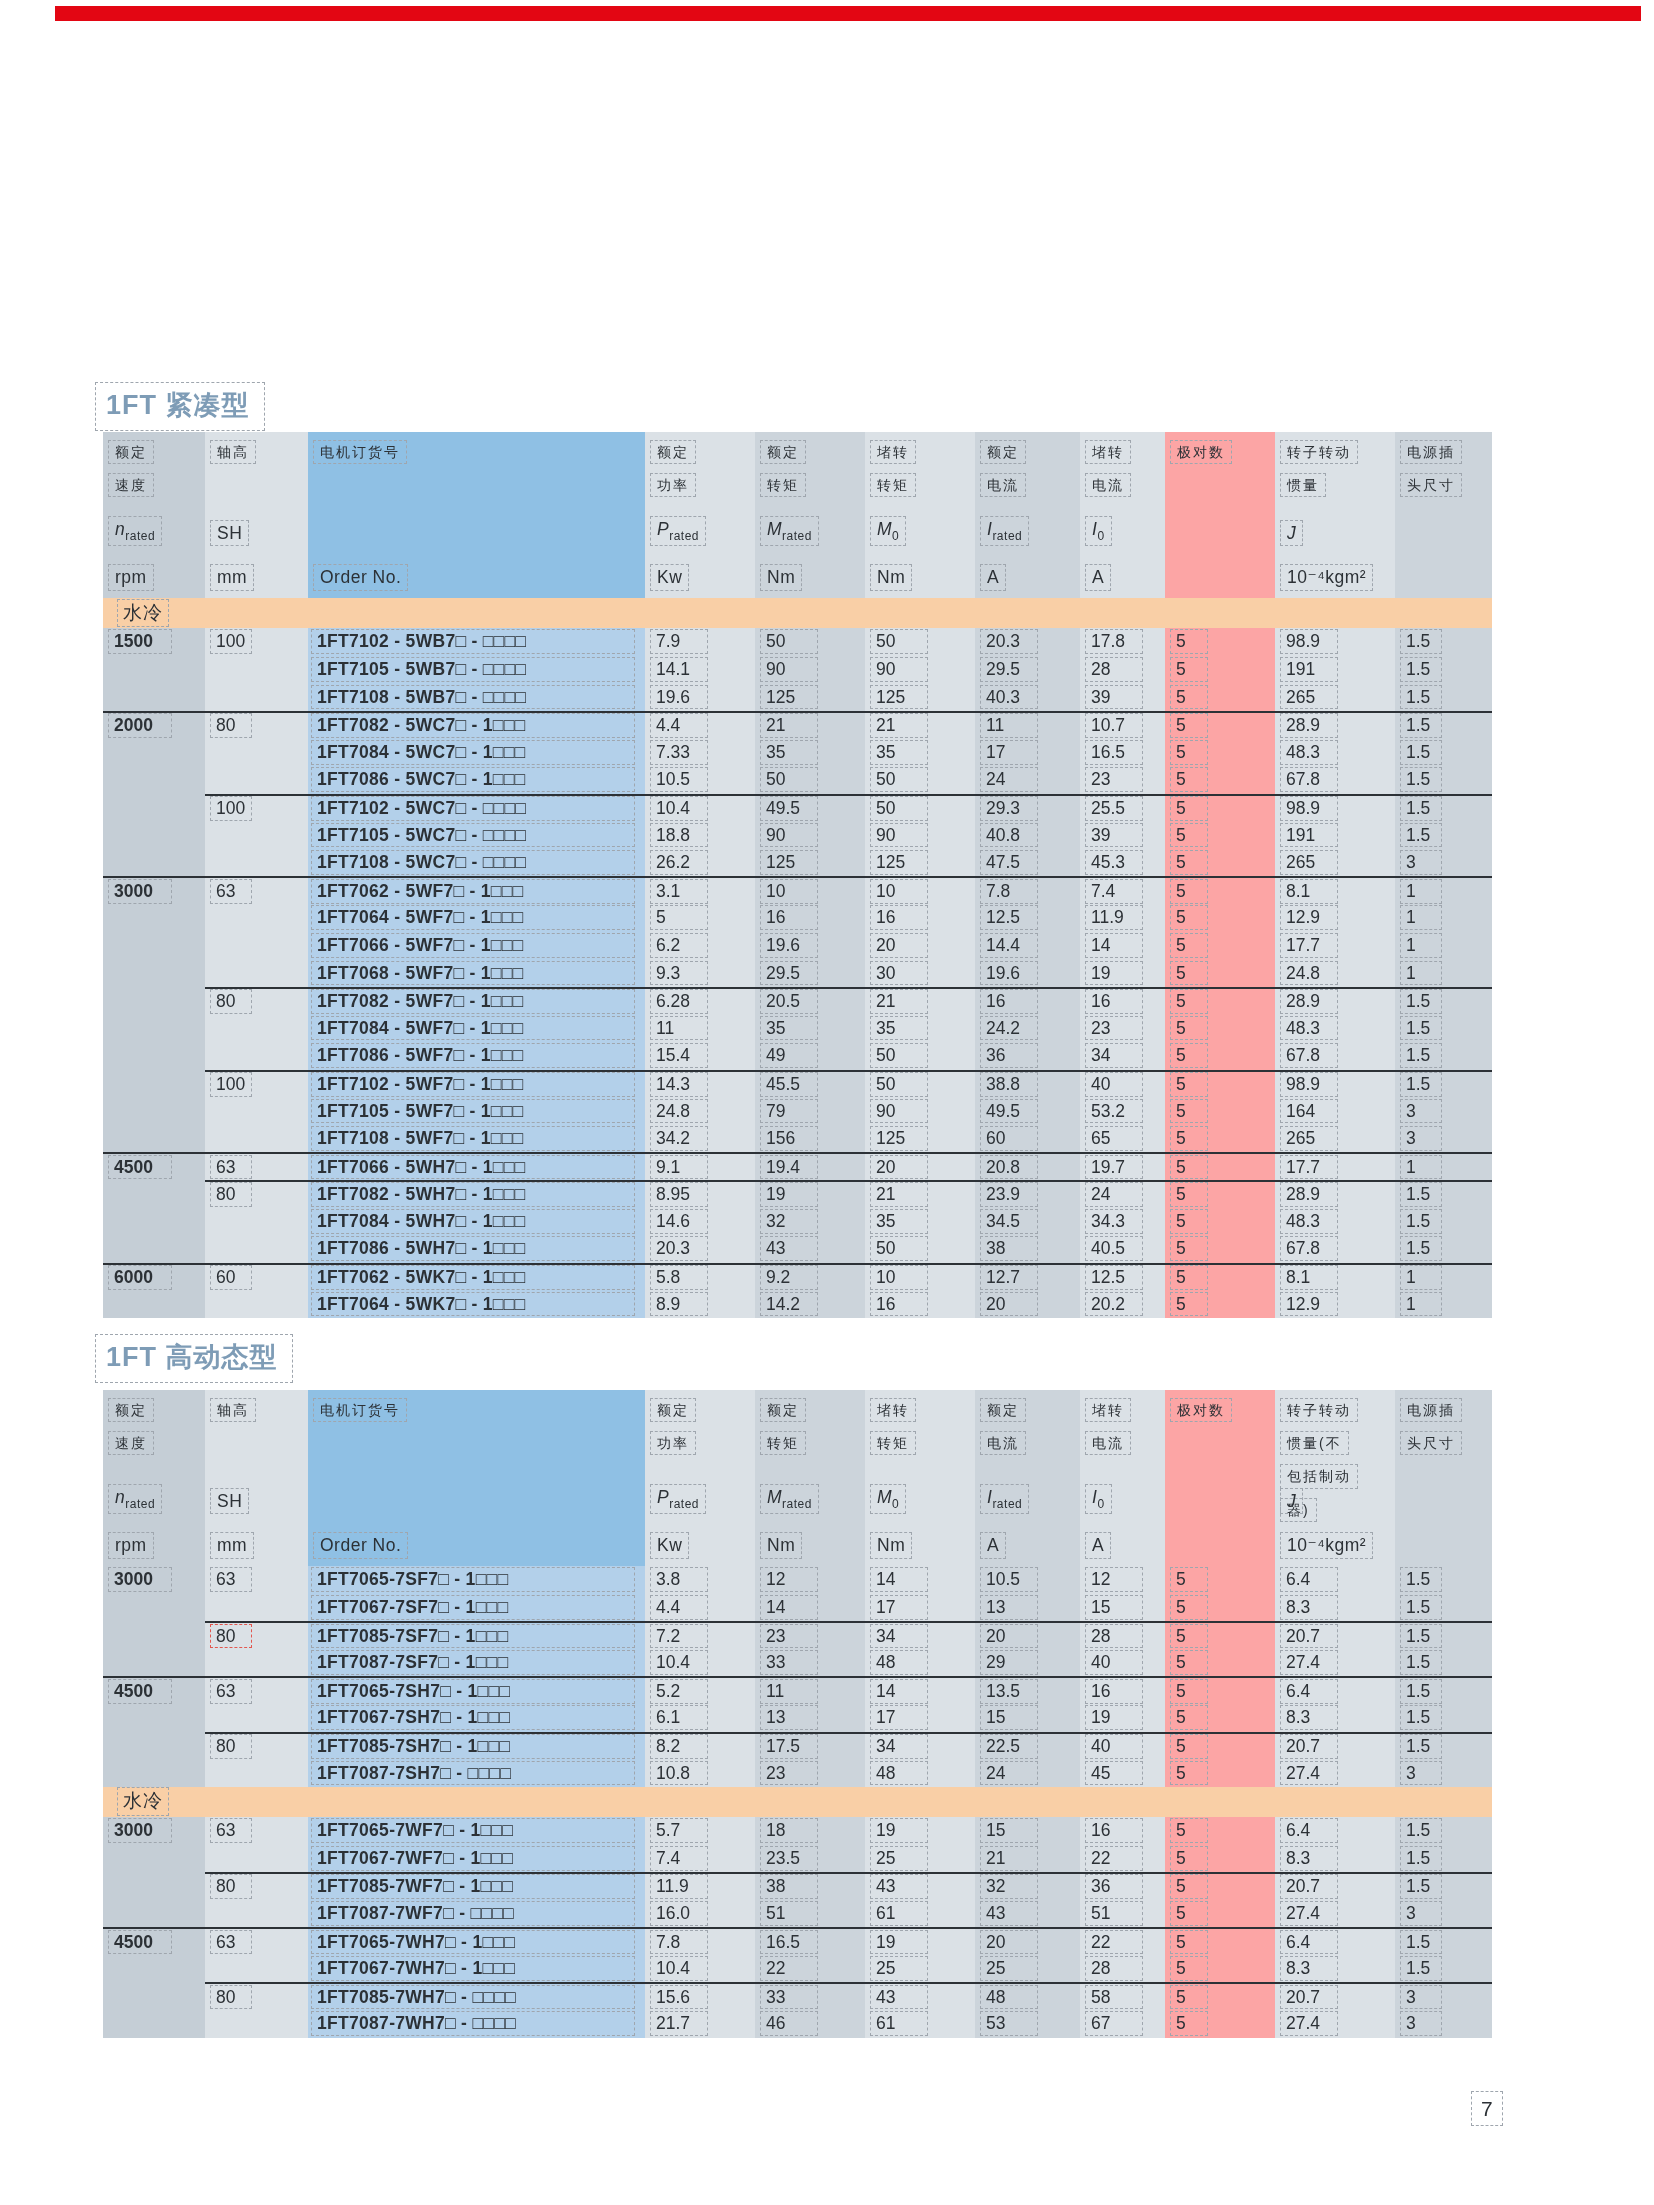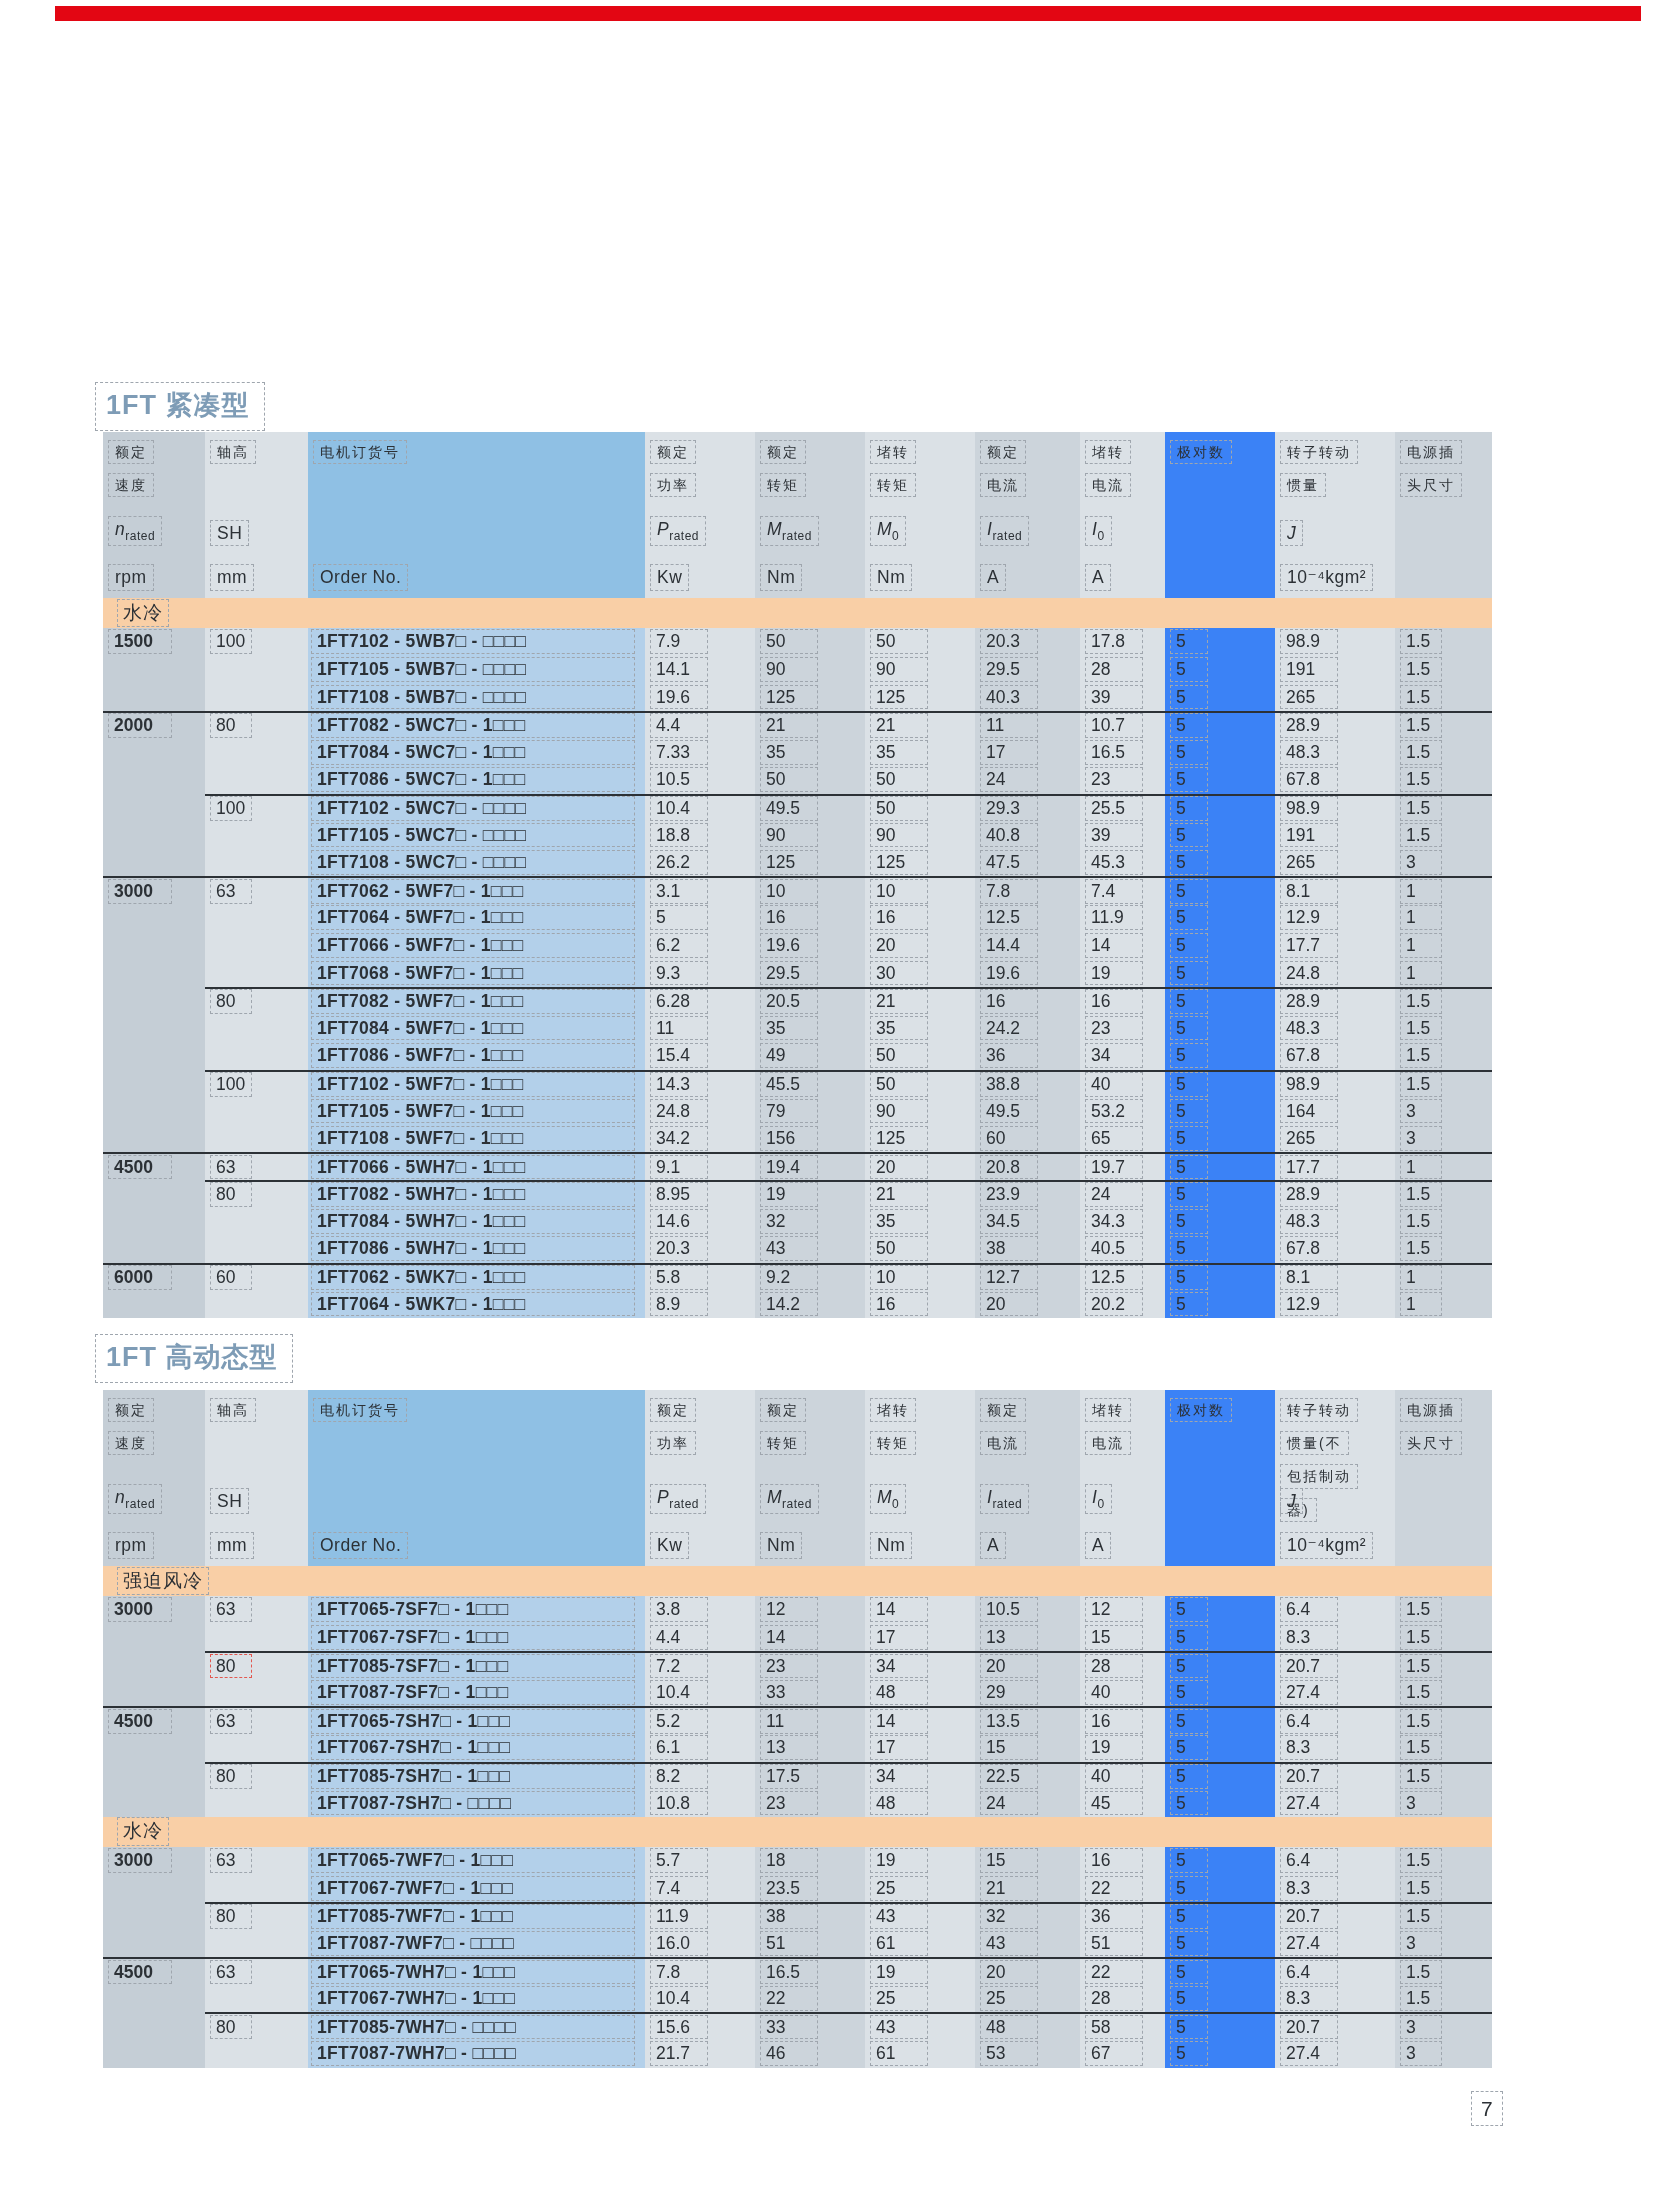"极对数" .c8 { background: #3b82f6 -> #fca5a5 }
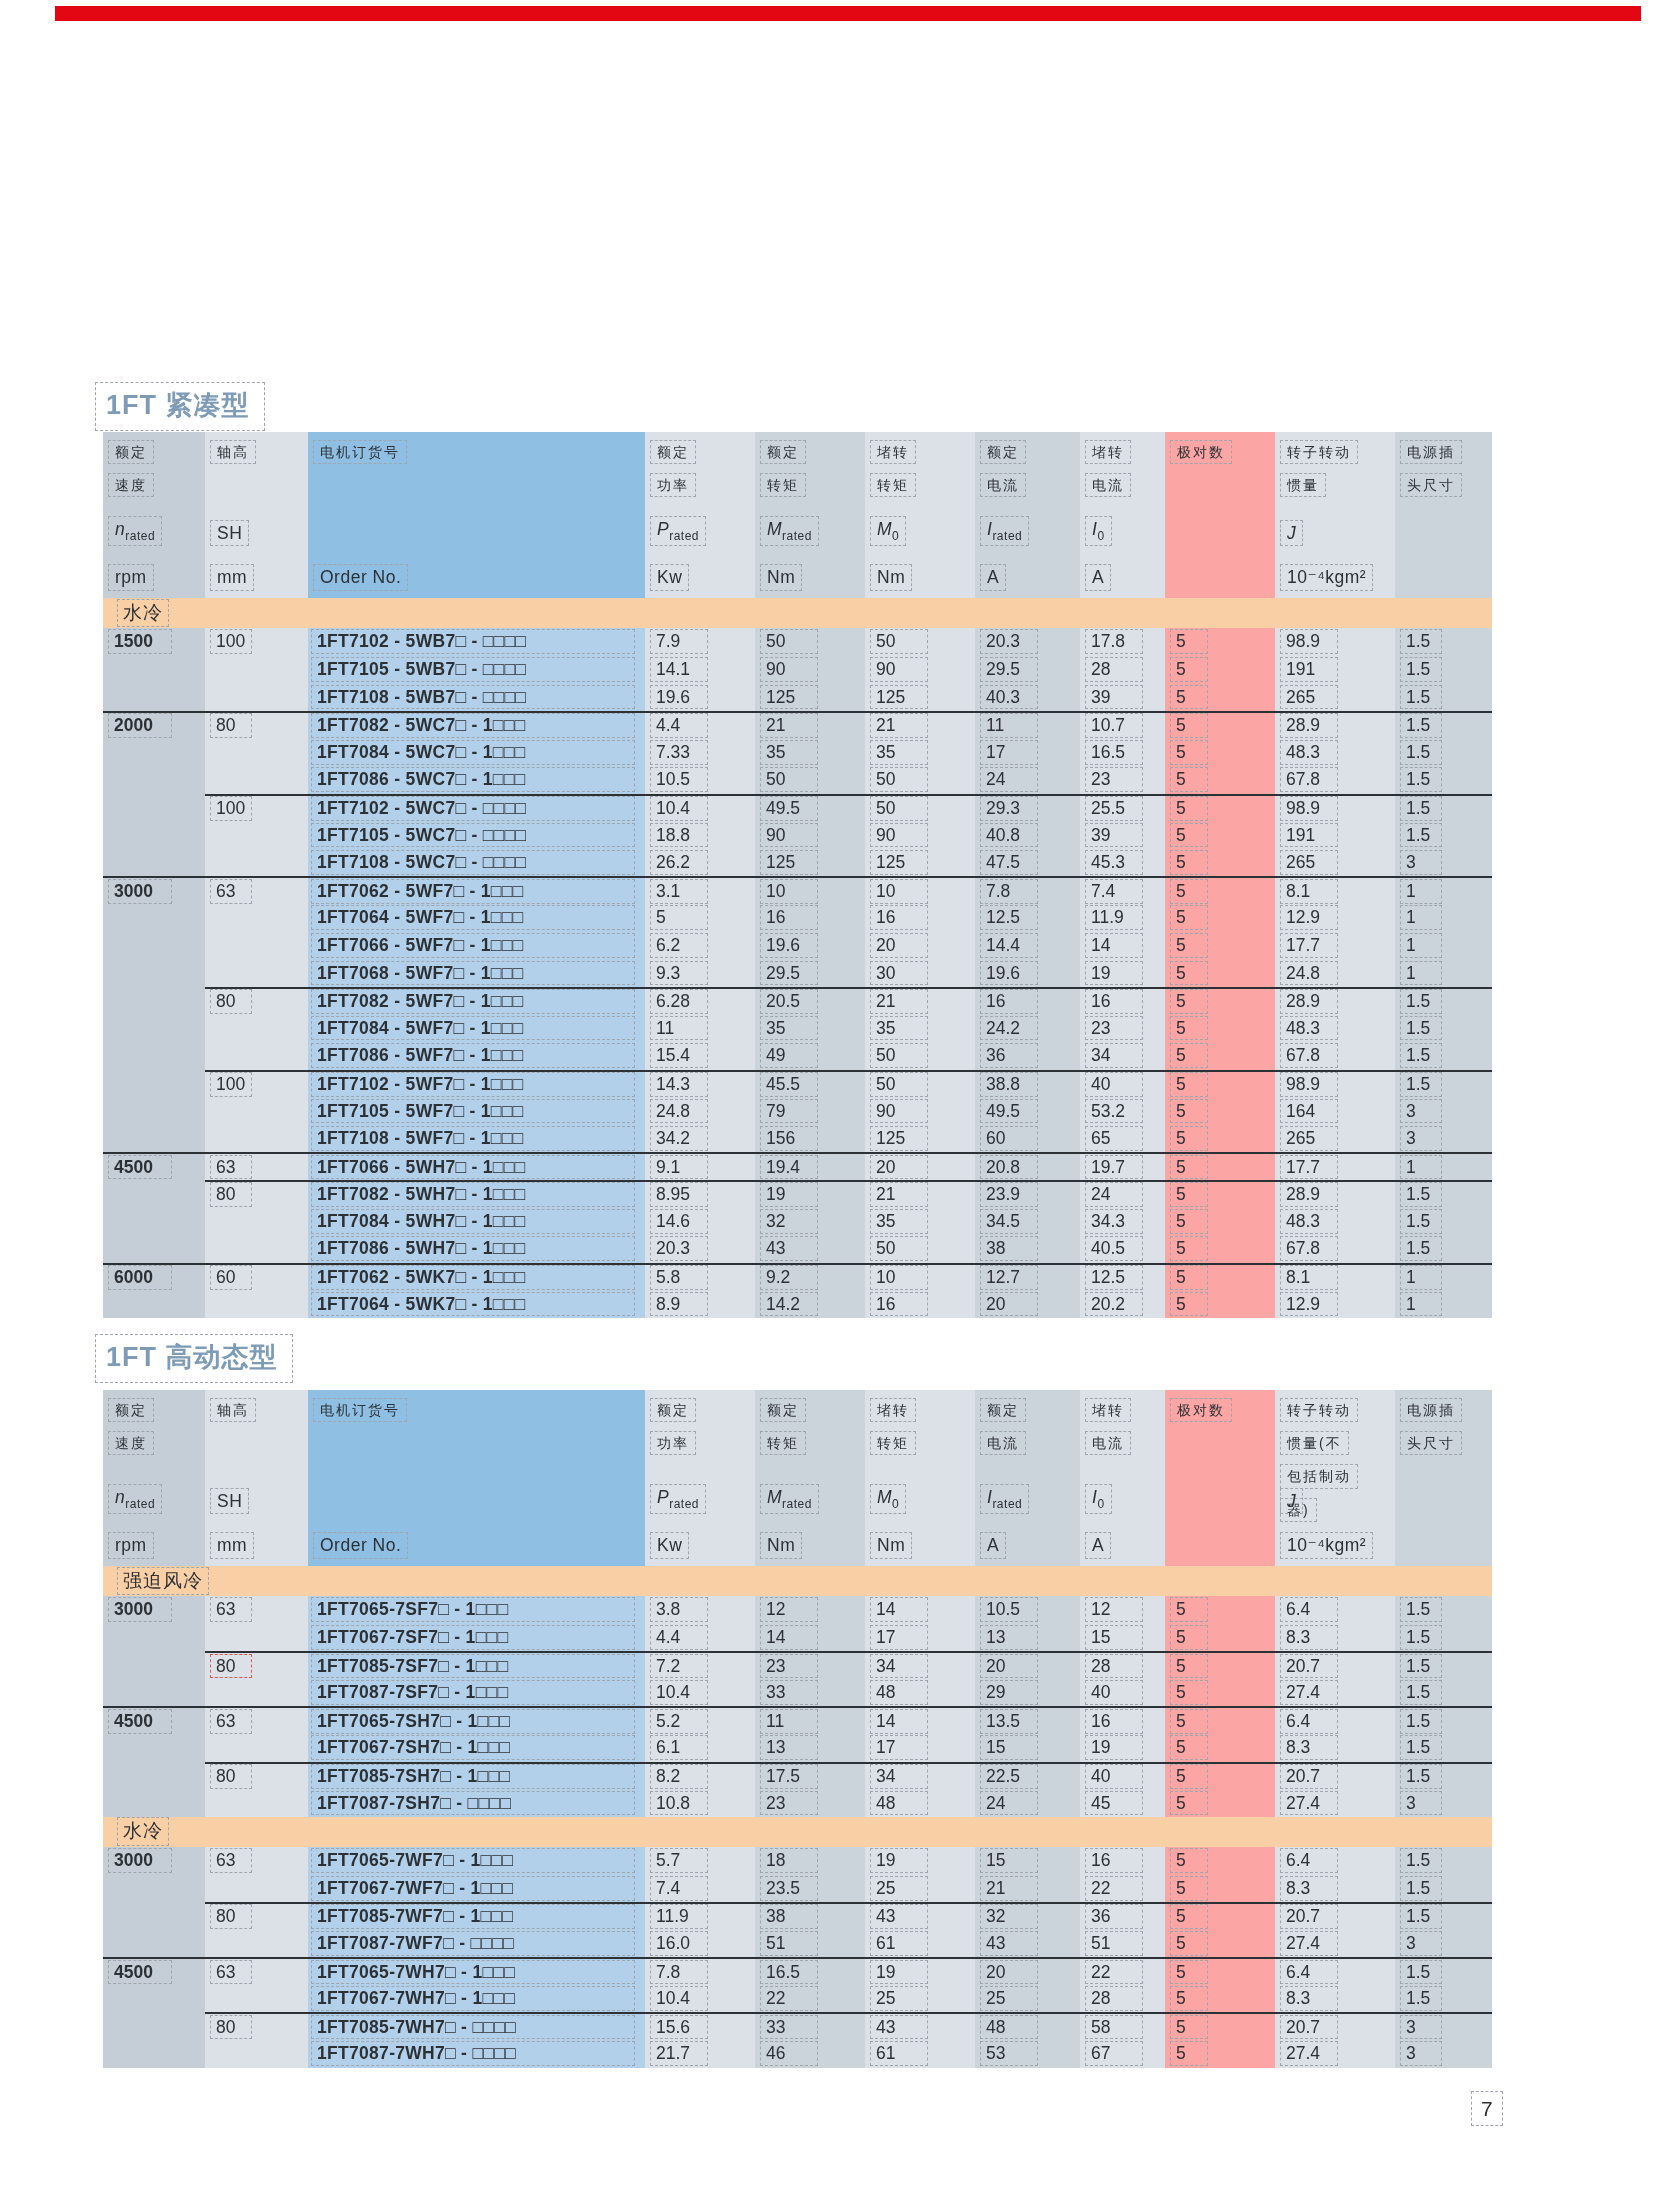"强迫风冷" div.cell { html: <div> <span>强迫风冷</span> </div> -> none }
